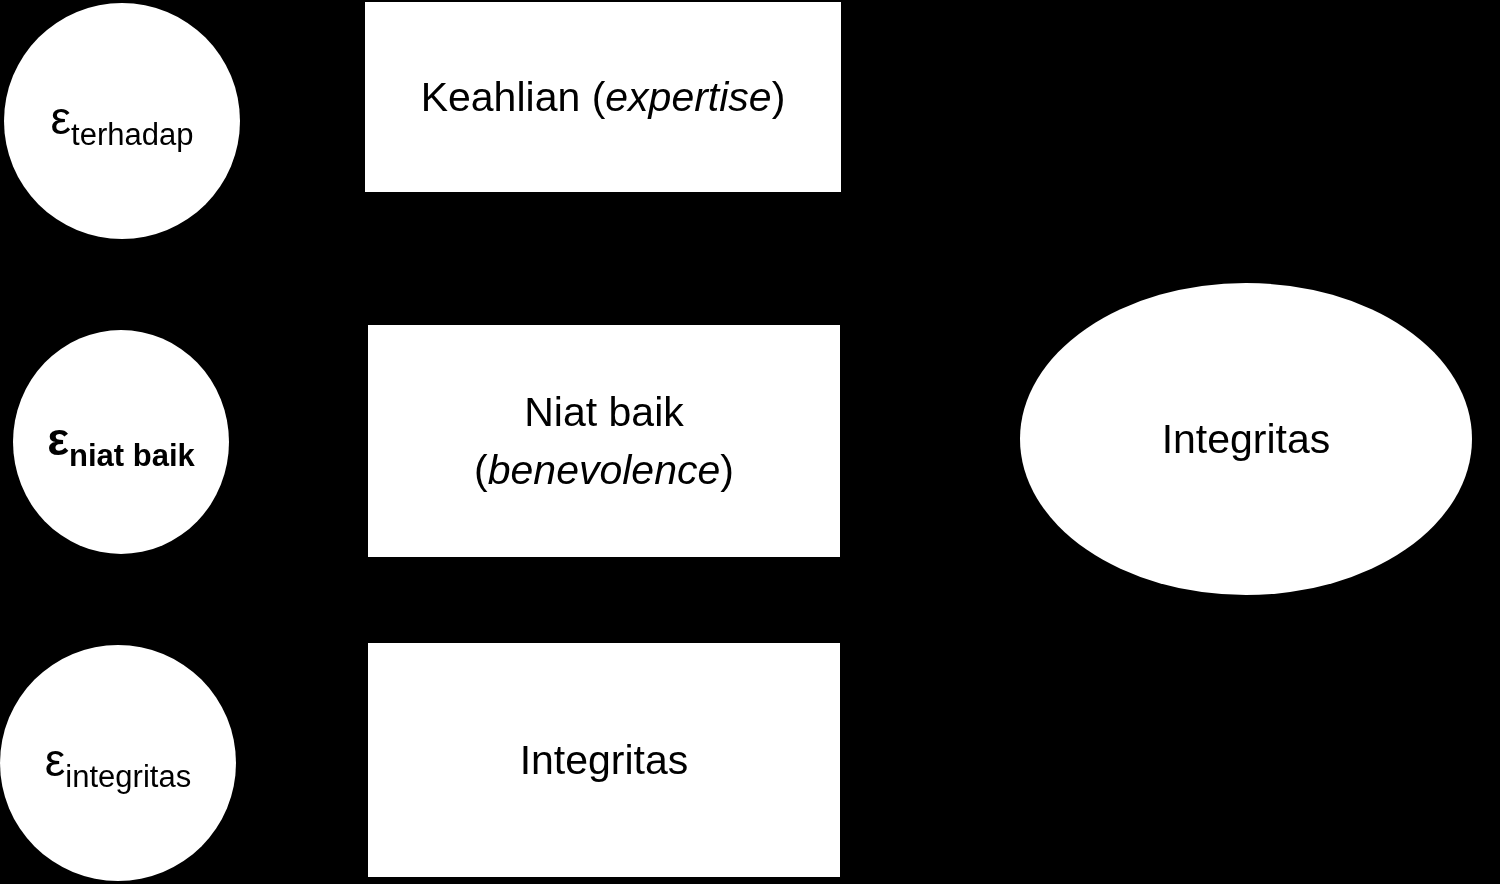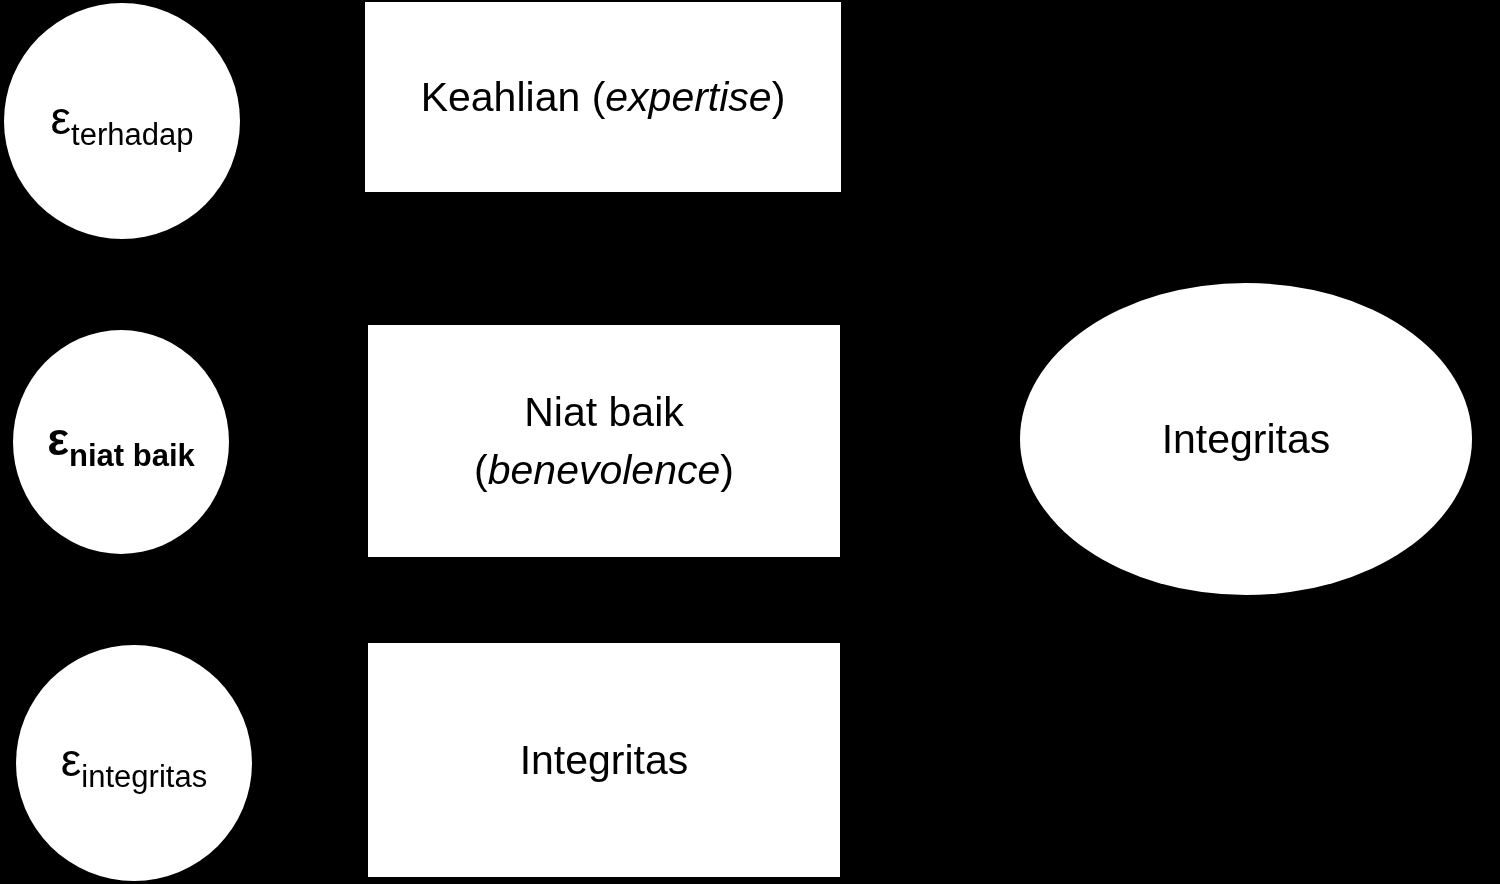"εintegritas" .c3 { left: 16px -> 0 }
